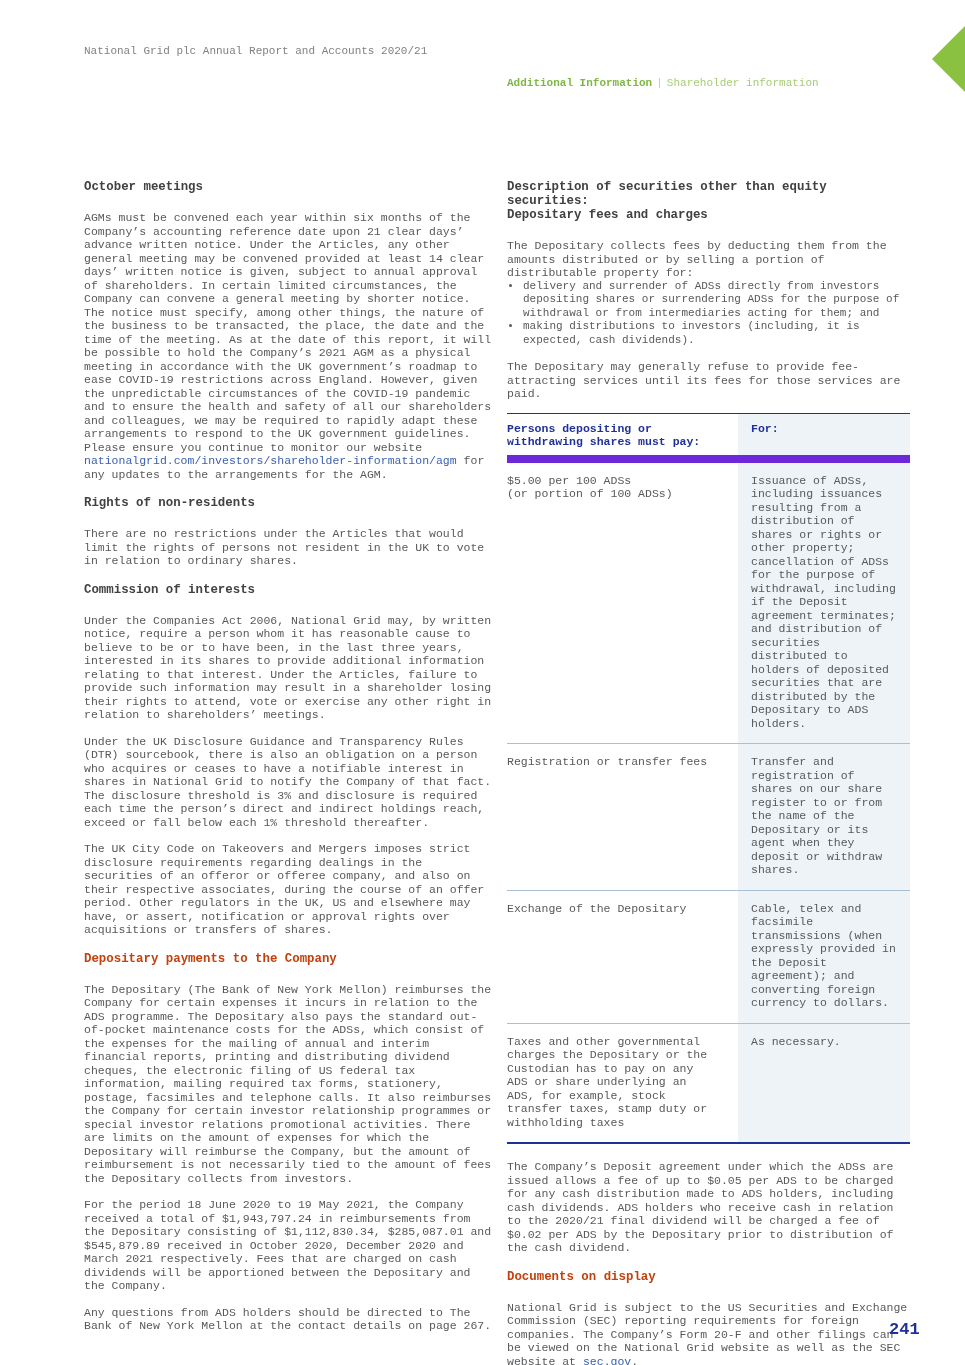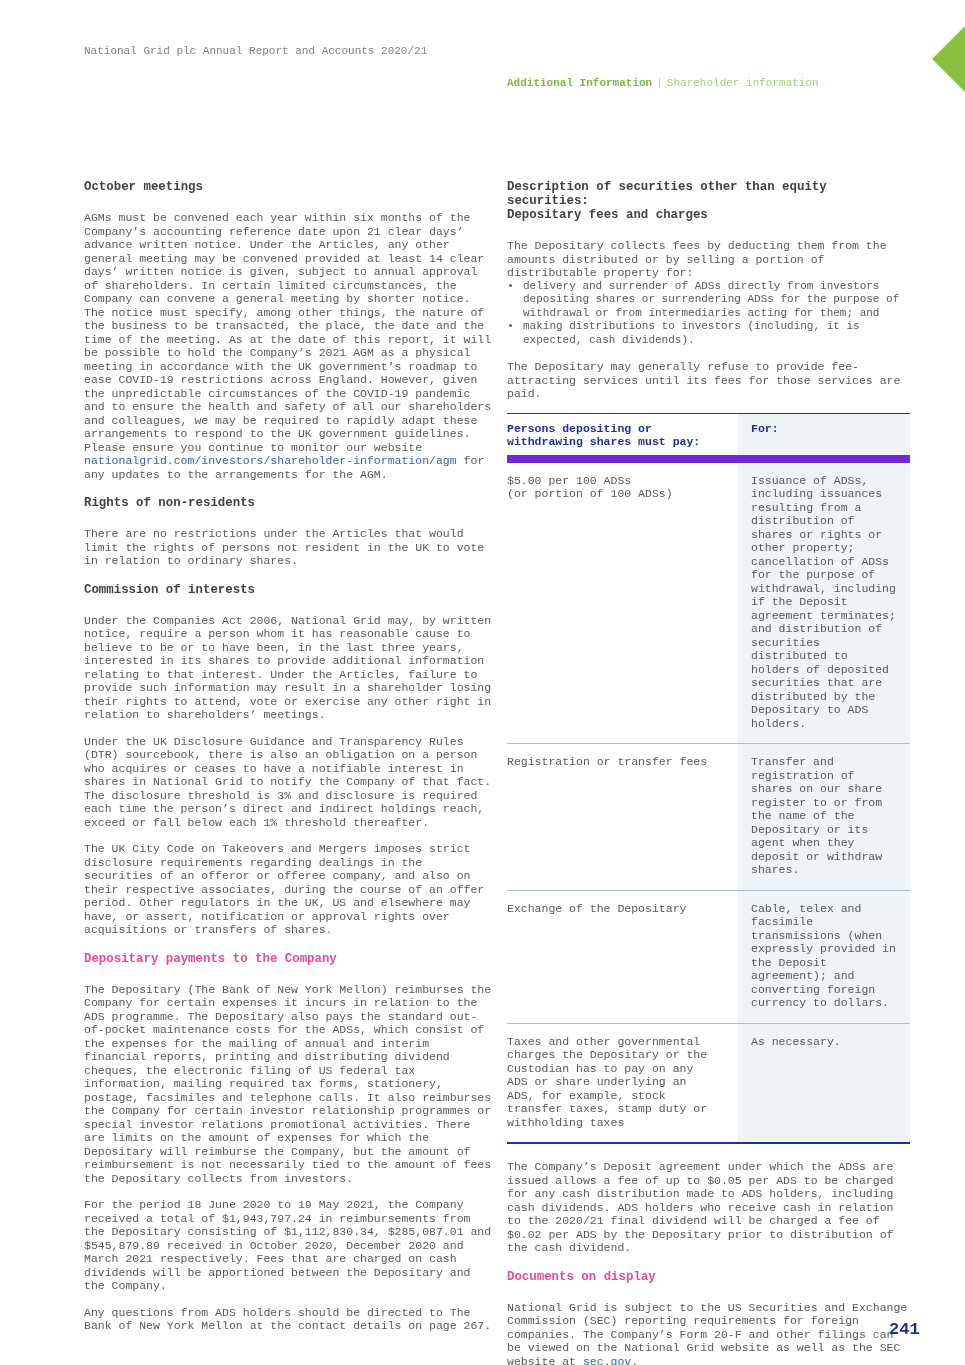"Depositary payments to the Company" .heading.blue { color: #ec4899 -> #c2410c }
